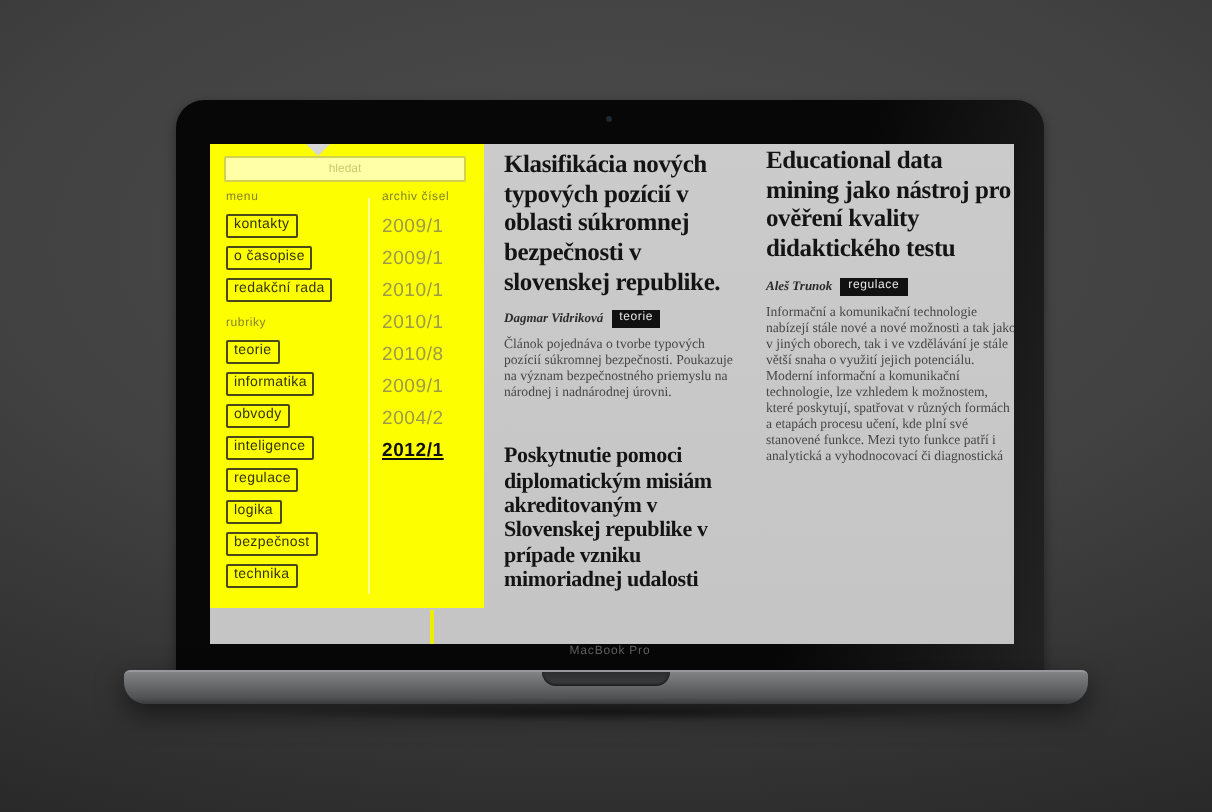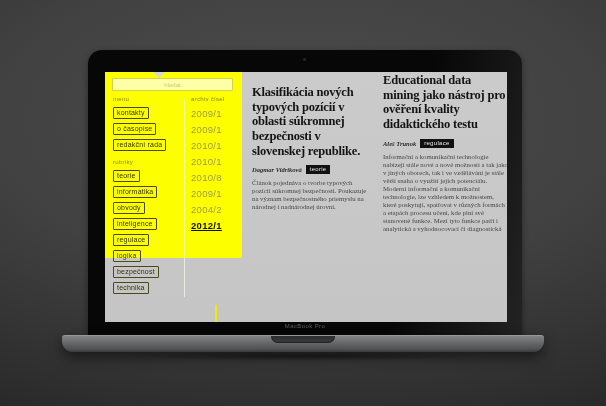"Klasifikácia nových typových pozícií v" .col1 { padding-top: 13px -> 3px }
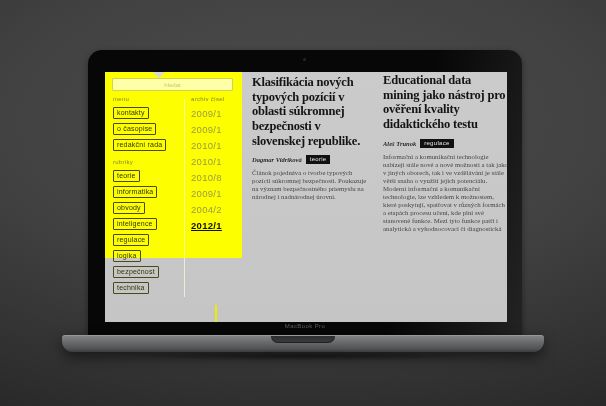"2009/1" .sidebar { height: 186px -> 232px }
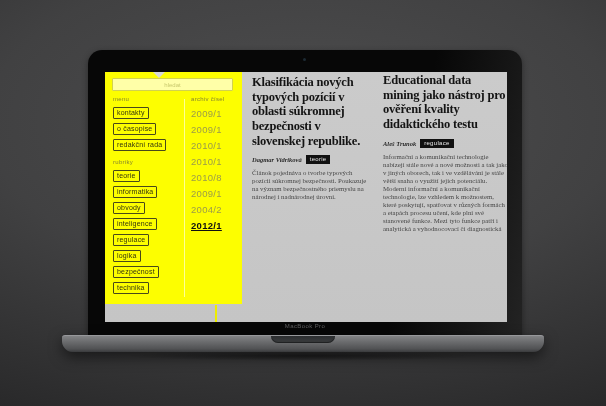"Poskytnutie pomoci diplomatickým misiám" div.headline { html: none -> <div>Poskytnutie pomoci diplomatickým misiám akreditovaným v Slovenskej republike v prípade vzniku mimoriadnej udalosti</div> }
